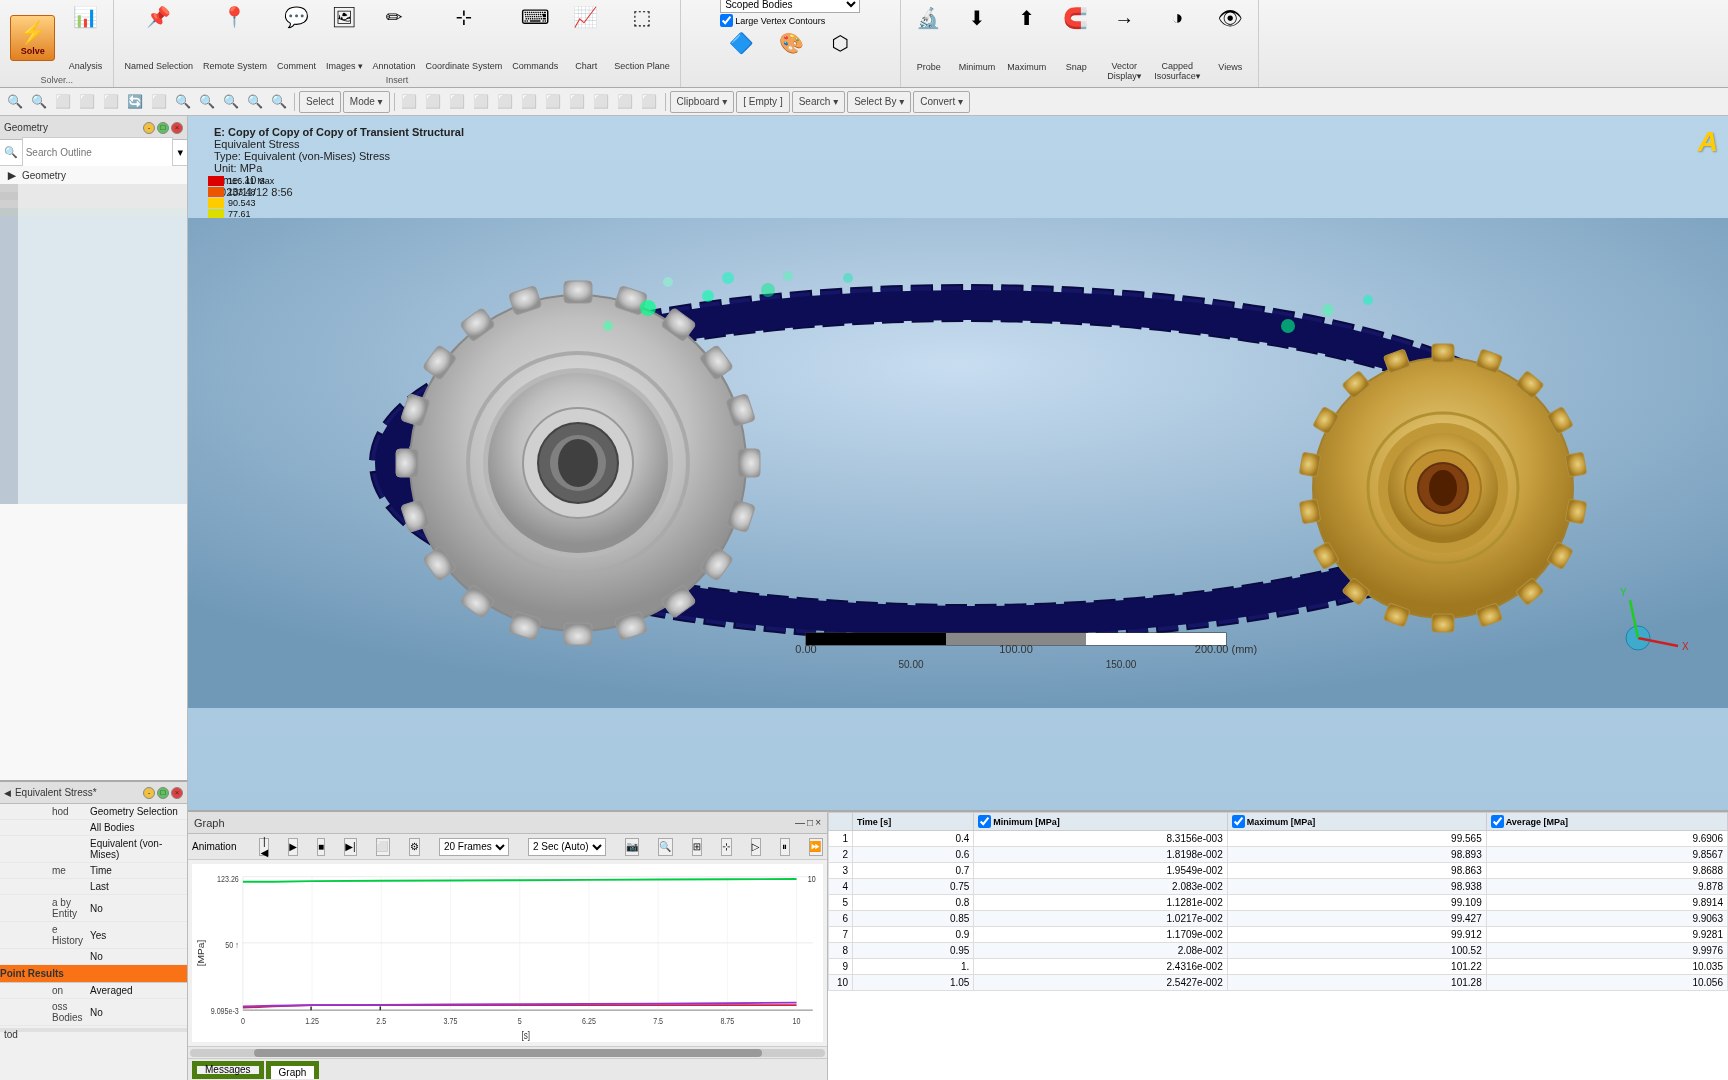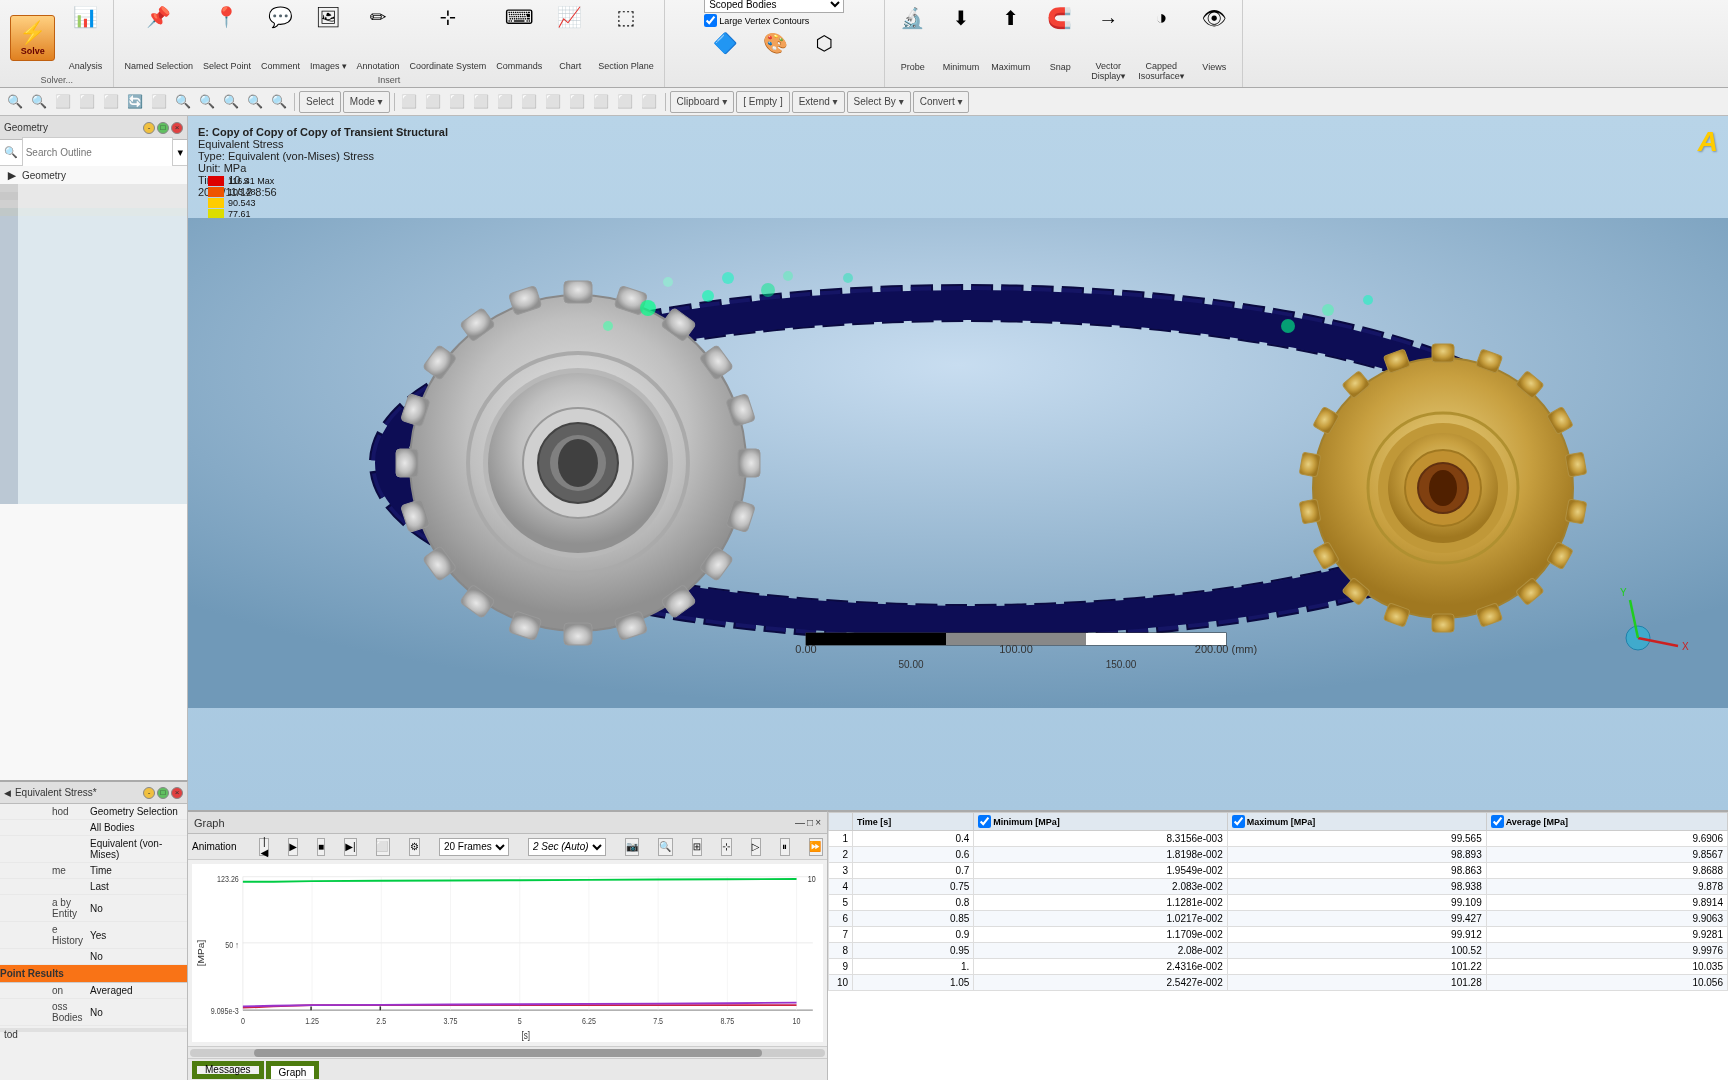"Select Point" div.label { text: Select Point -> Remote System }
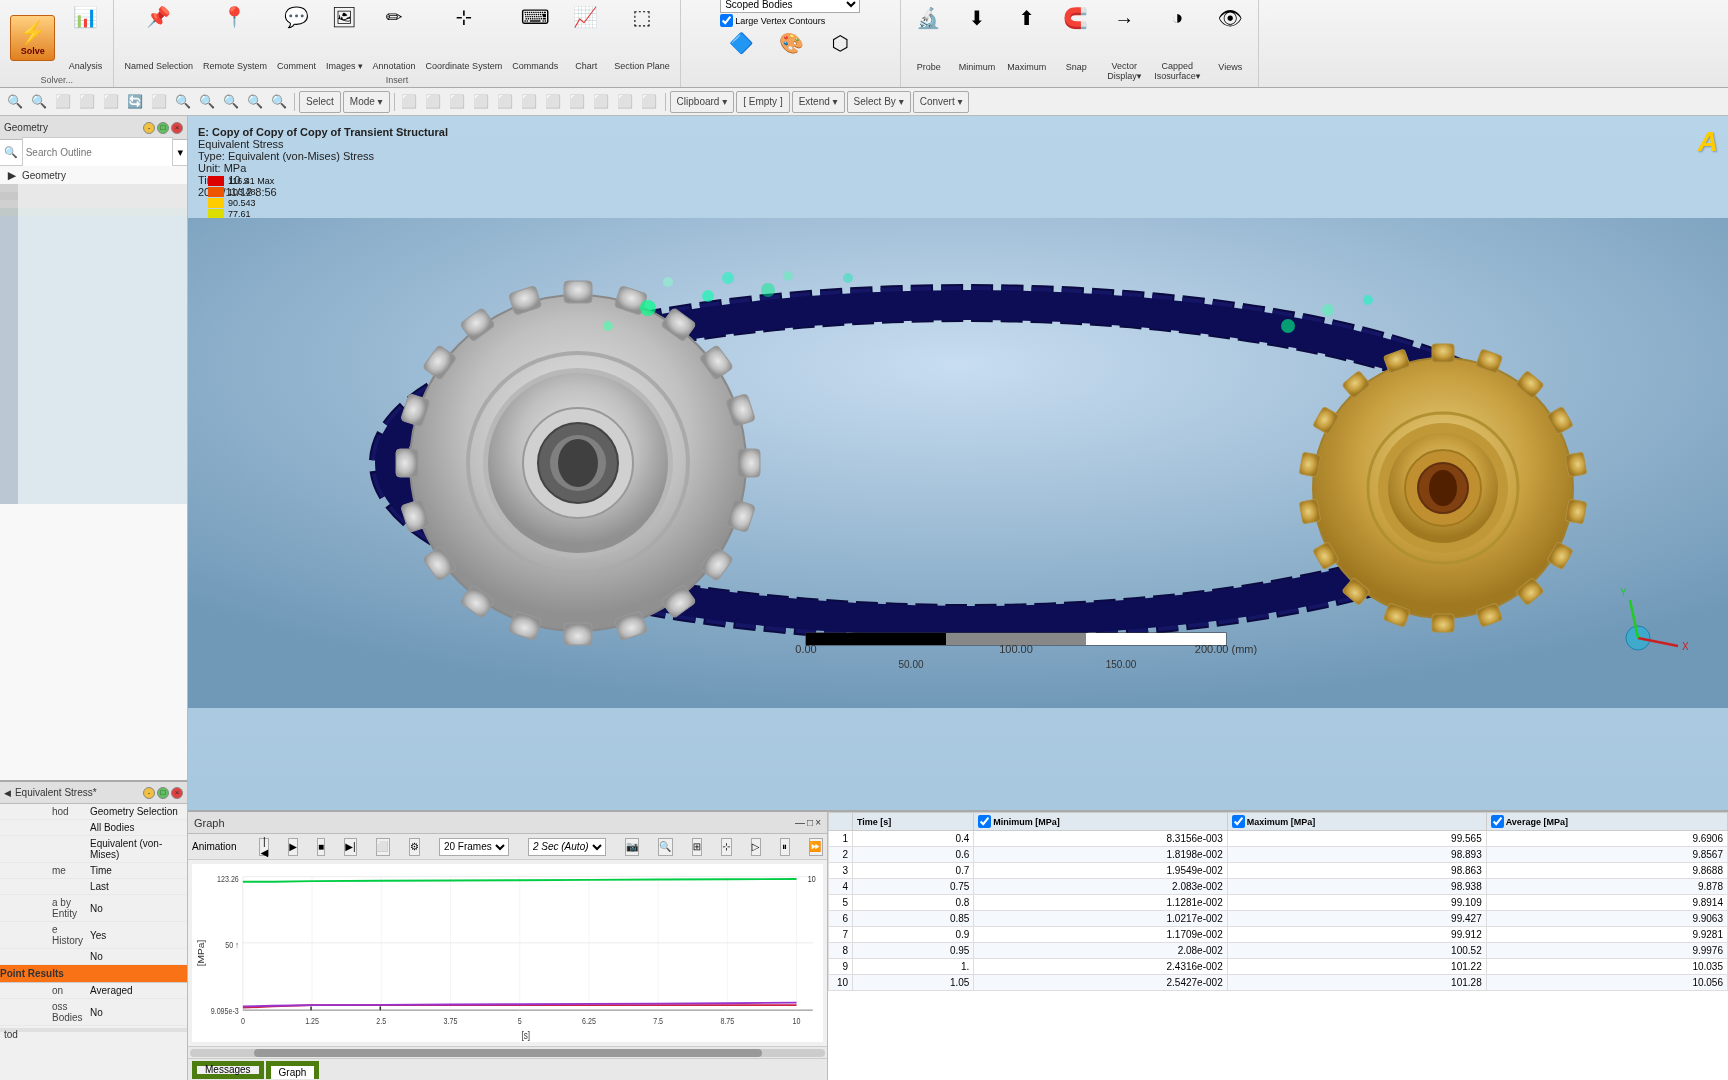"Extend ▾" button.tb2-btn { text: Extend -> Search }
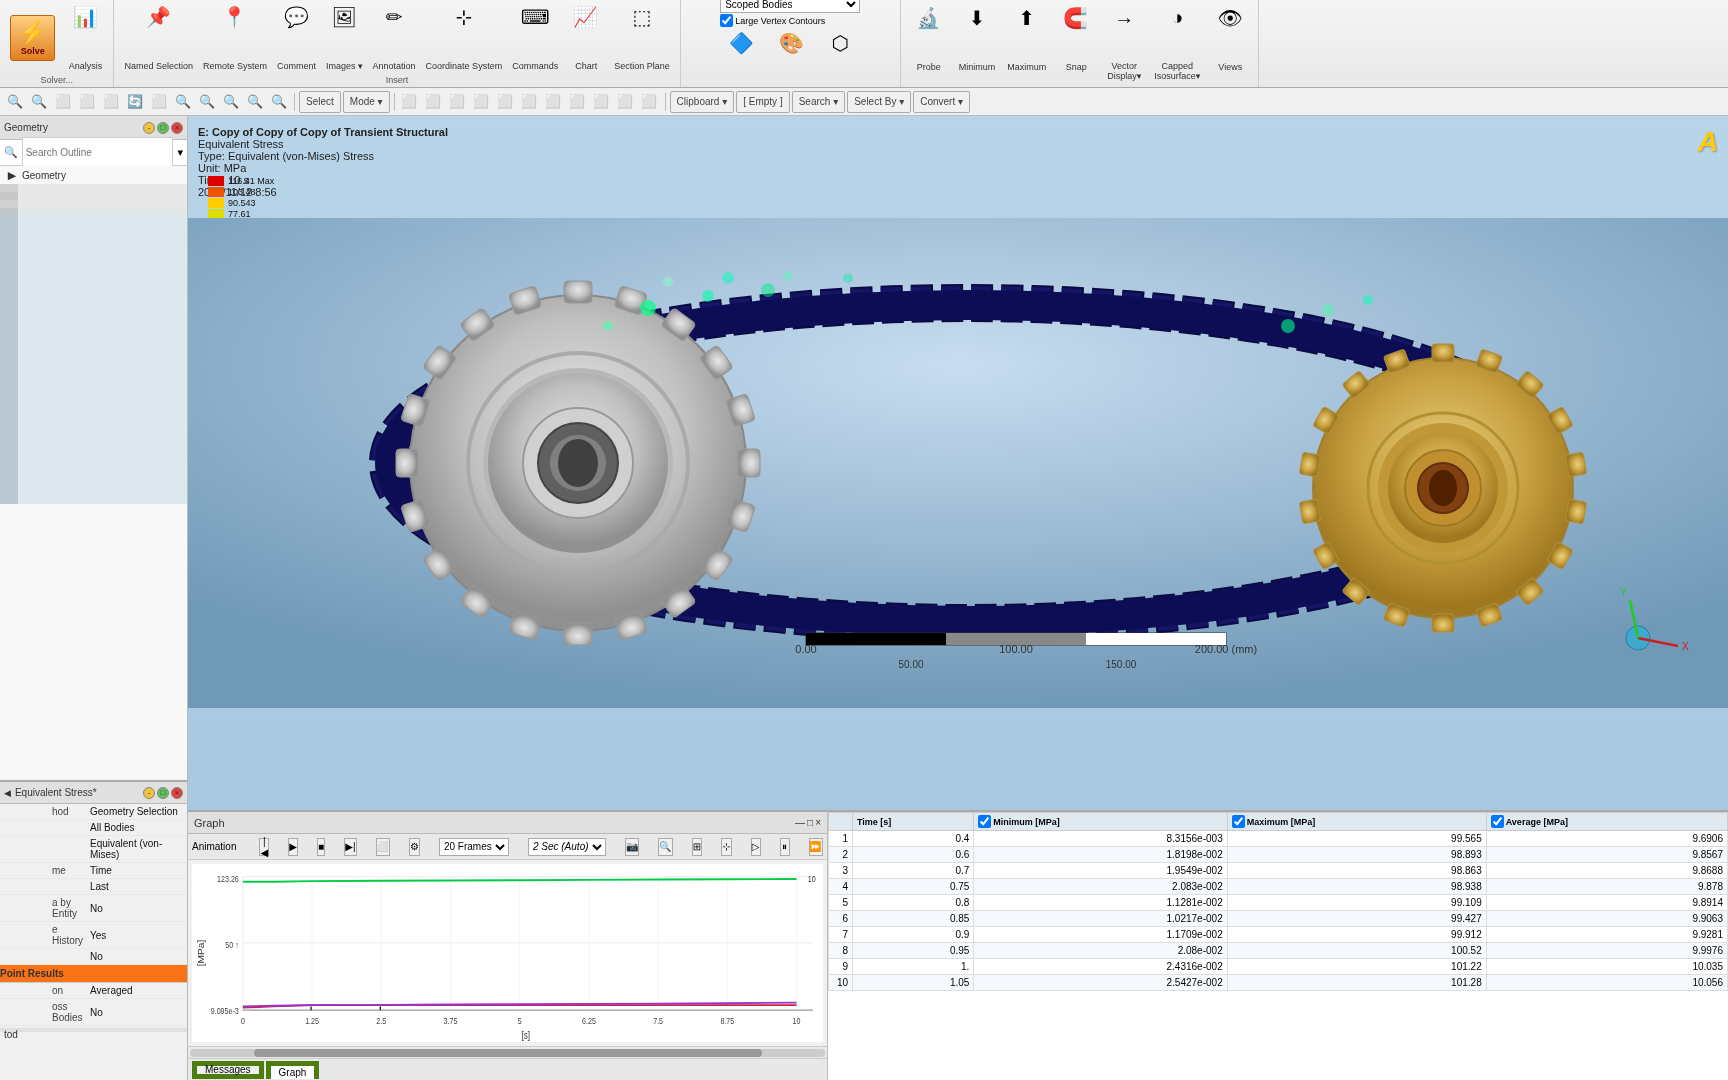"E: Copy of Copy of" #vp-title { left: 10px -> 26px }
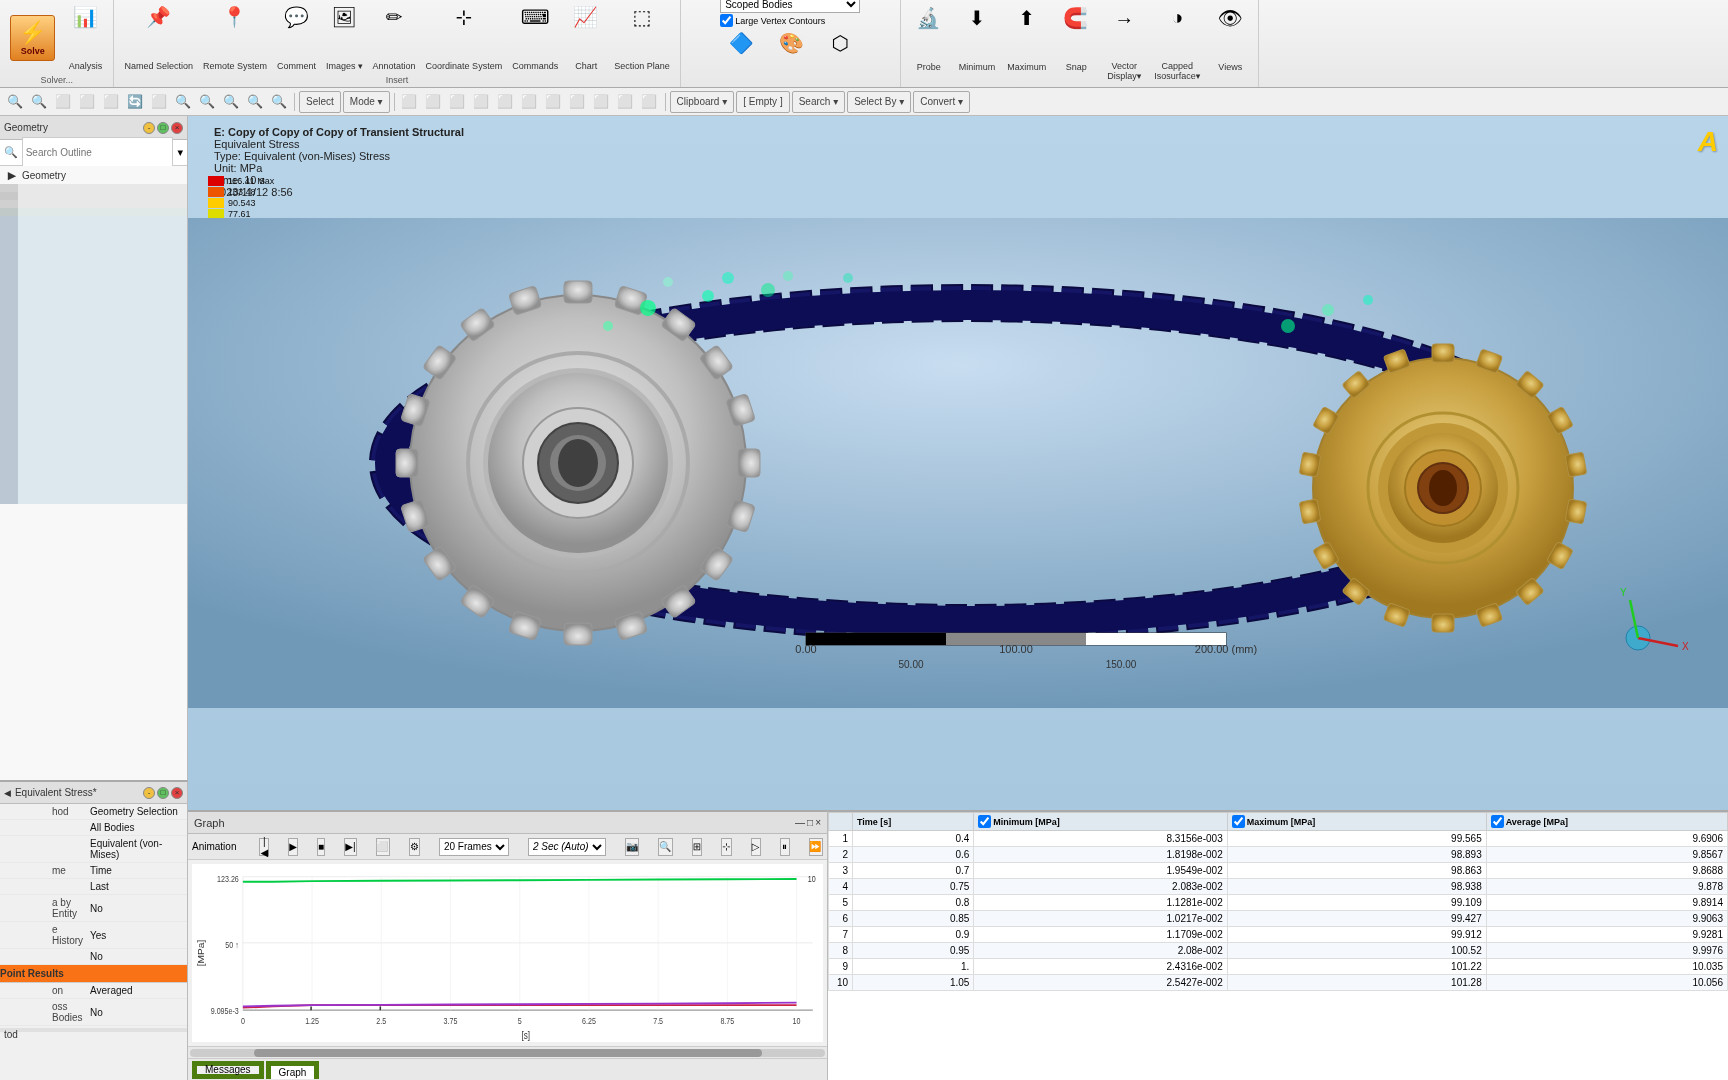"2 Sec (Auto)" select.anim-select { font-style: italic -> none }
